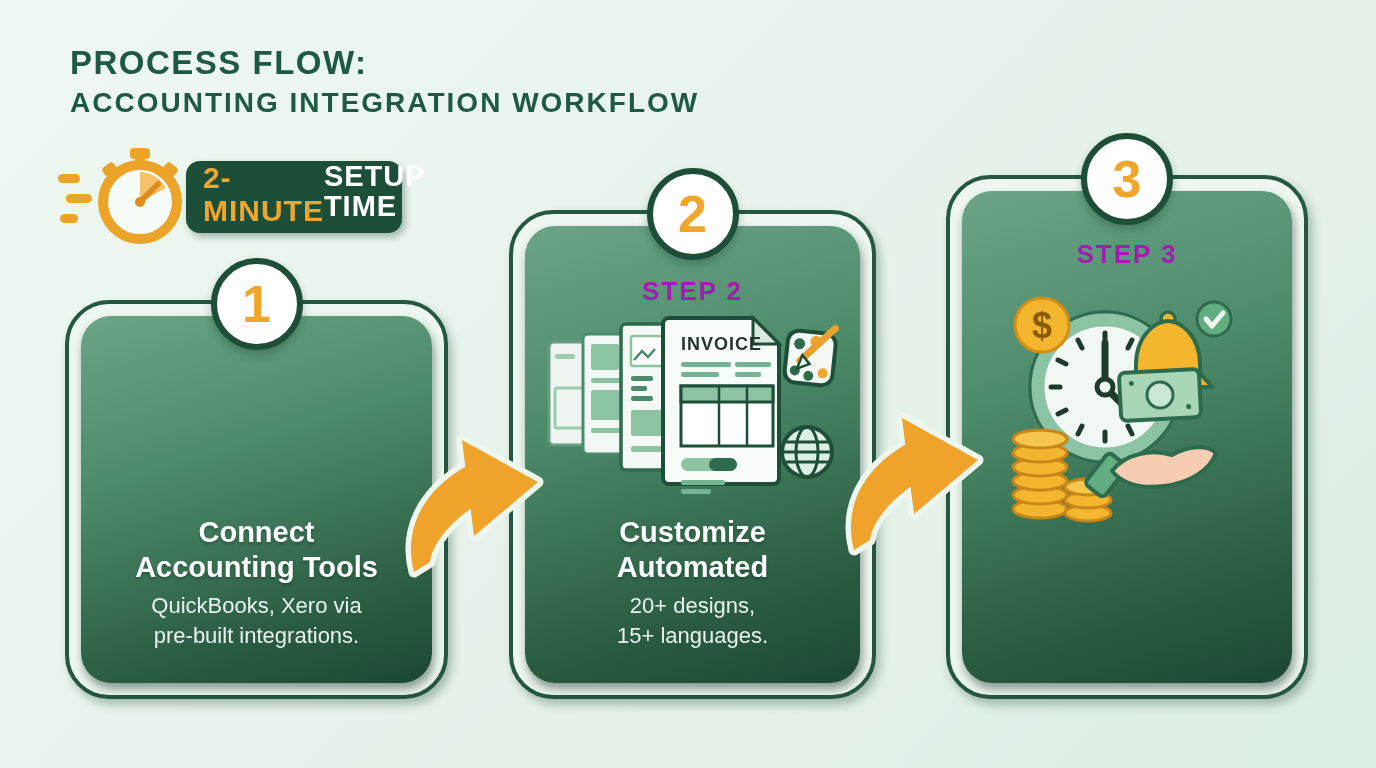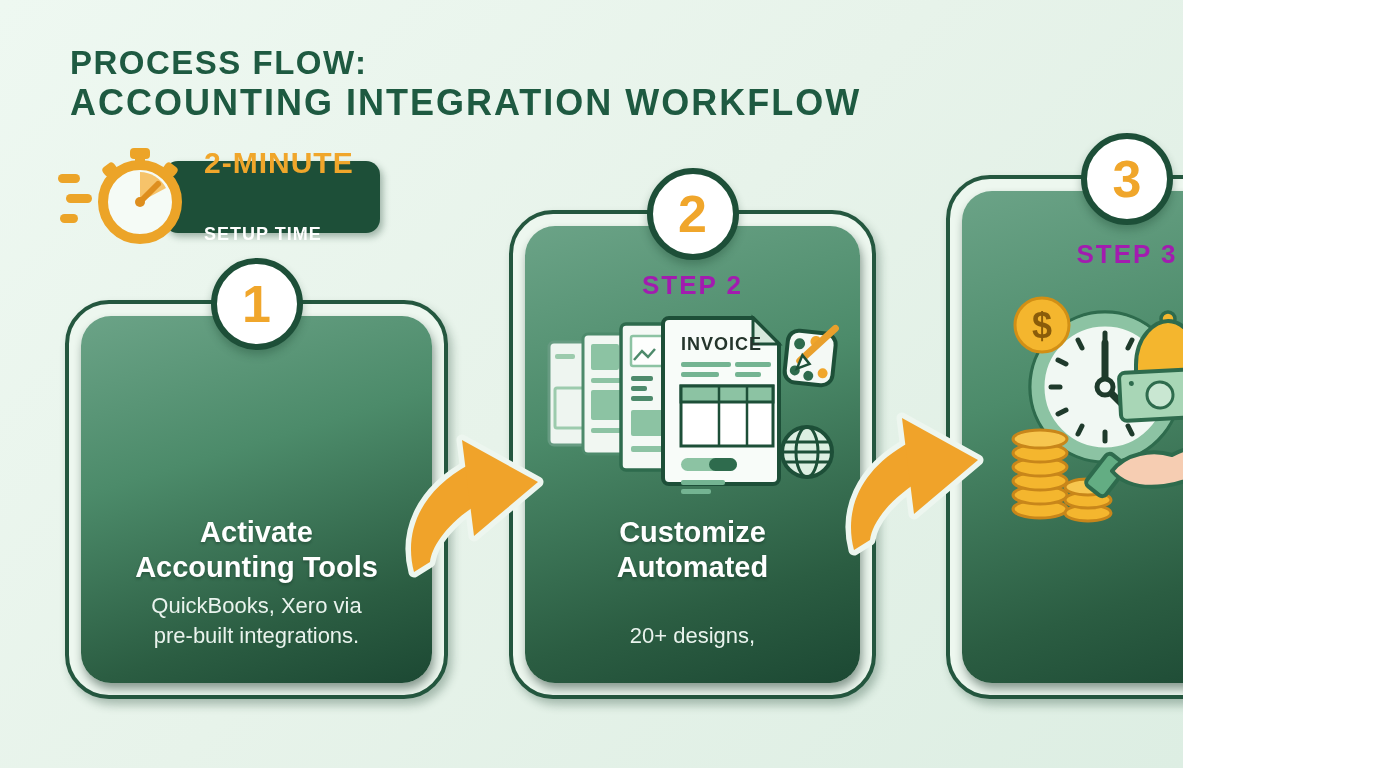"PROCESS FLOW:" .stage { width: 1183px -> 1376px }
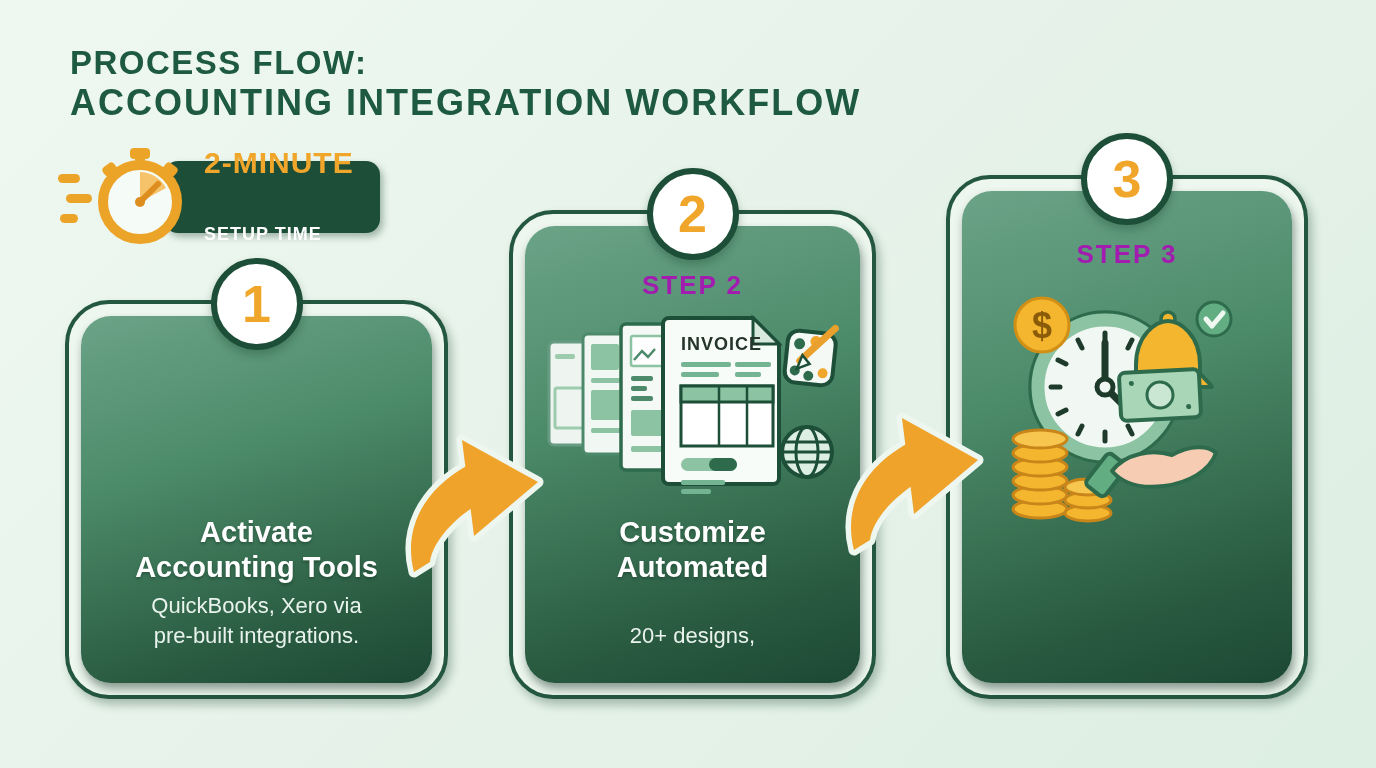"ACCOUNTING INTEGRATION WORKFLOW" .title-line2 { font-size: 36px -> 28px }
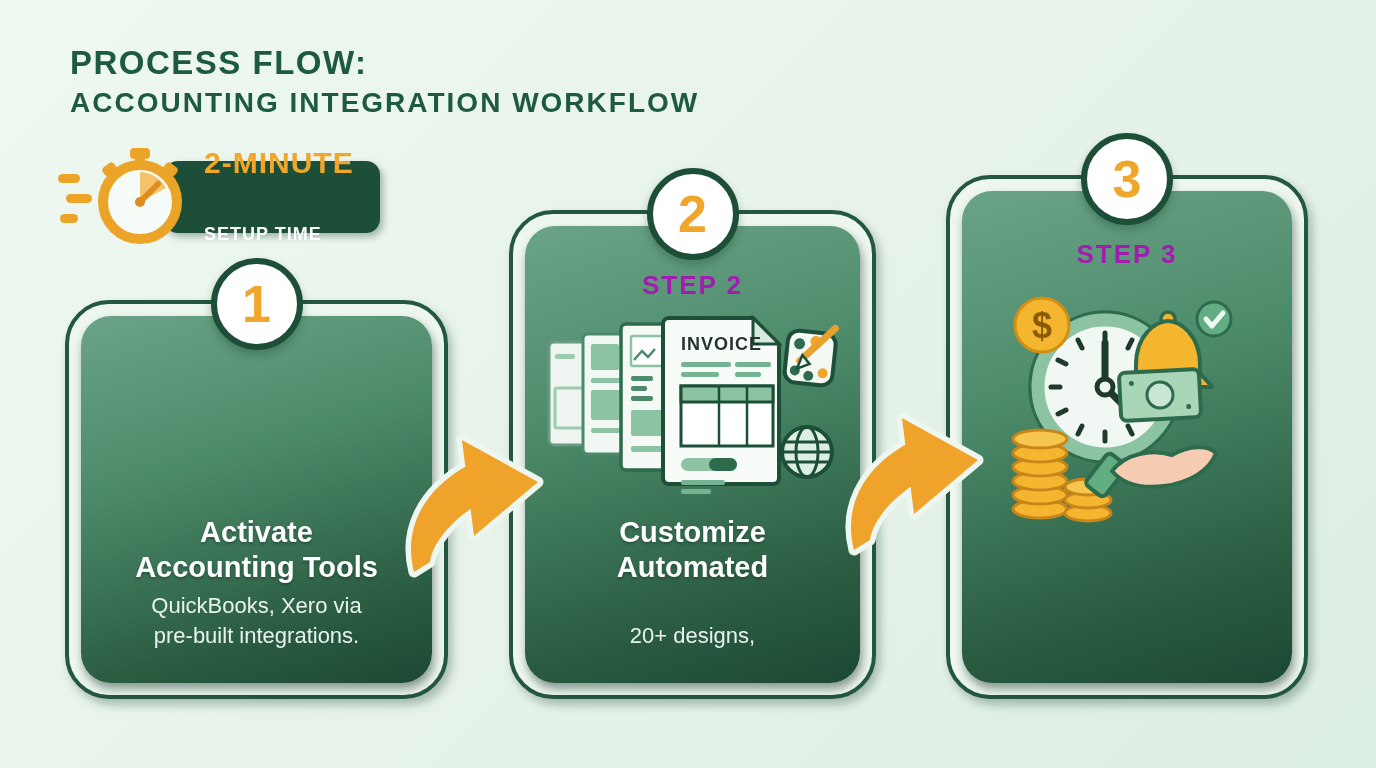"2-MINUTE" .setup-badge { flex-direction: column -> row; left: 164px -> 186px }
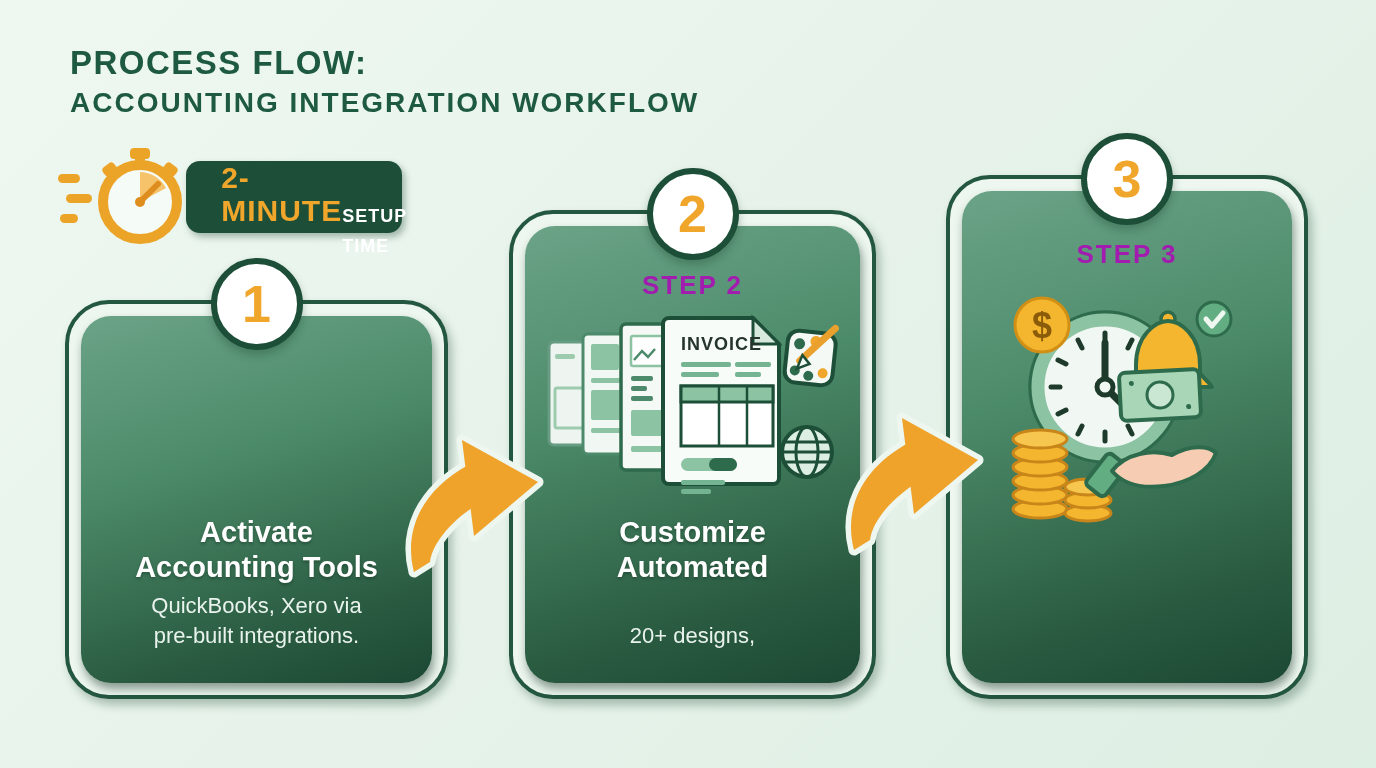"SETUP TIME" .badge-line2 { font-size: 18px -> 29px; margin-top: 40px -> none }
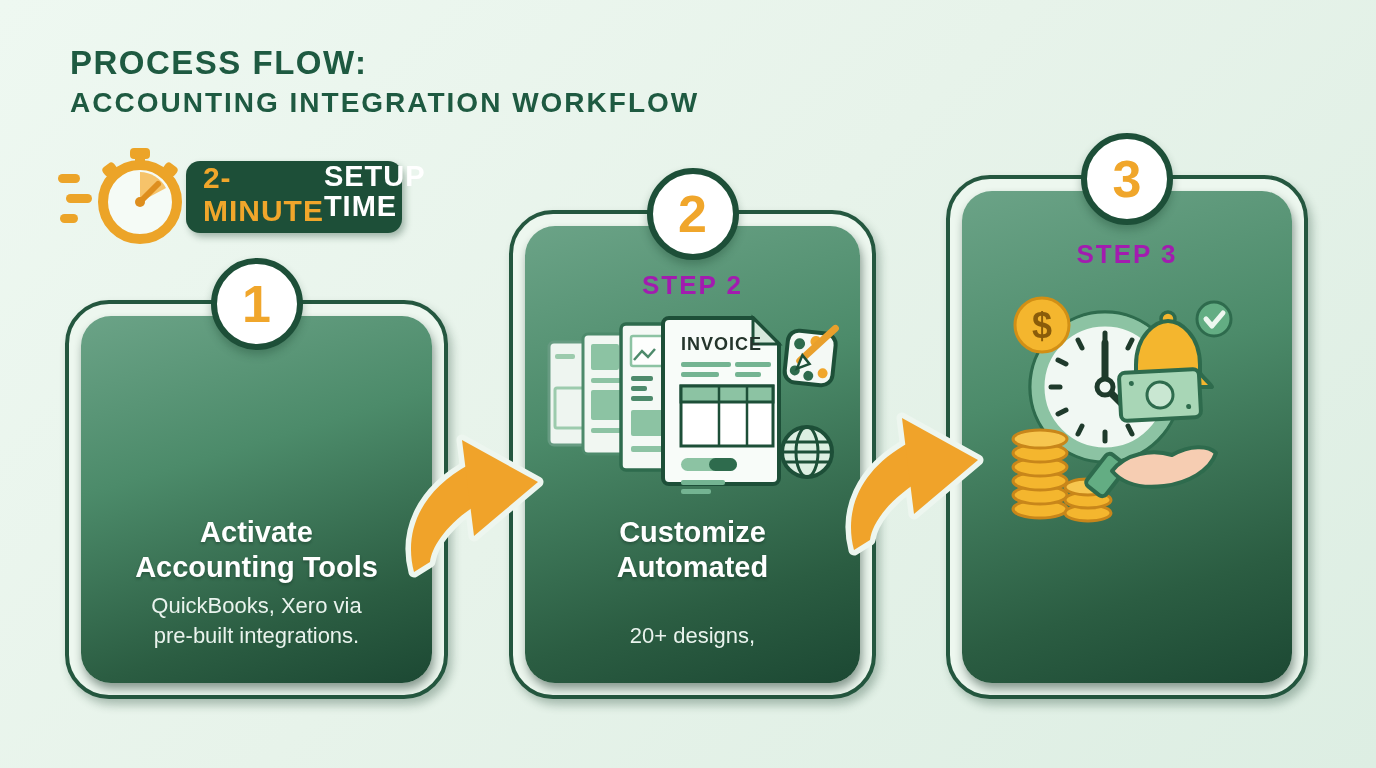"STEP 2" #card2 .step-label { top: 56px -> 62px }
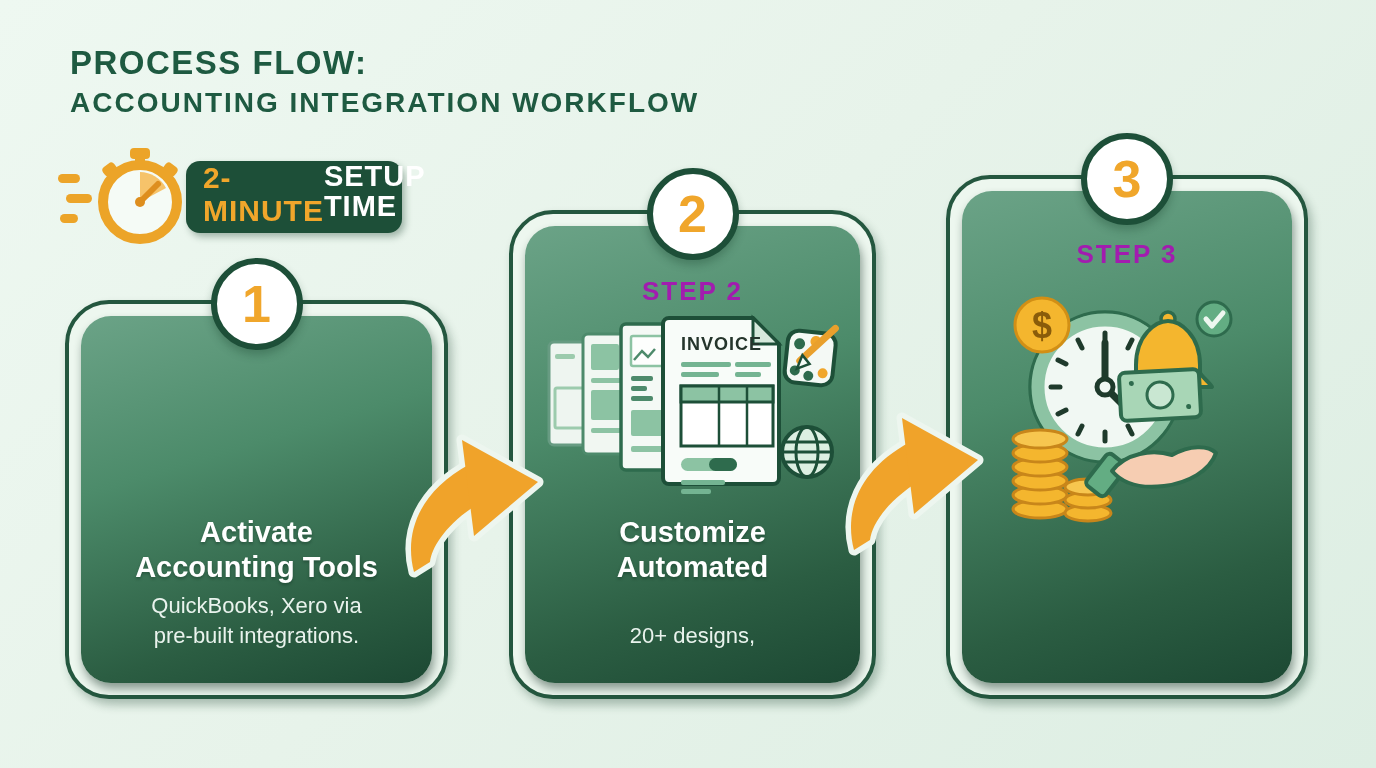"Activate" div { text: Activate -> Connect }
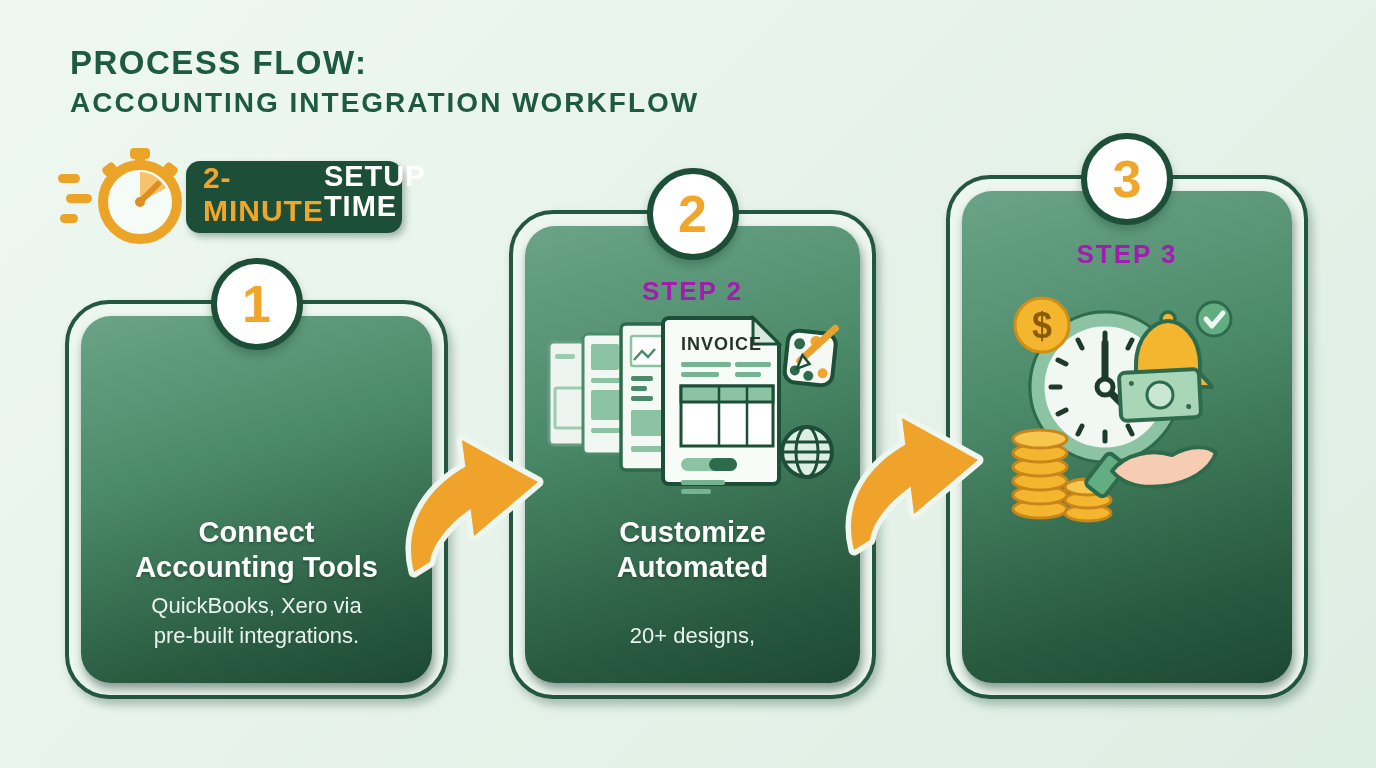"15+ languages." div { html: none -> <div>15+ languages.</div> }
